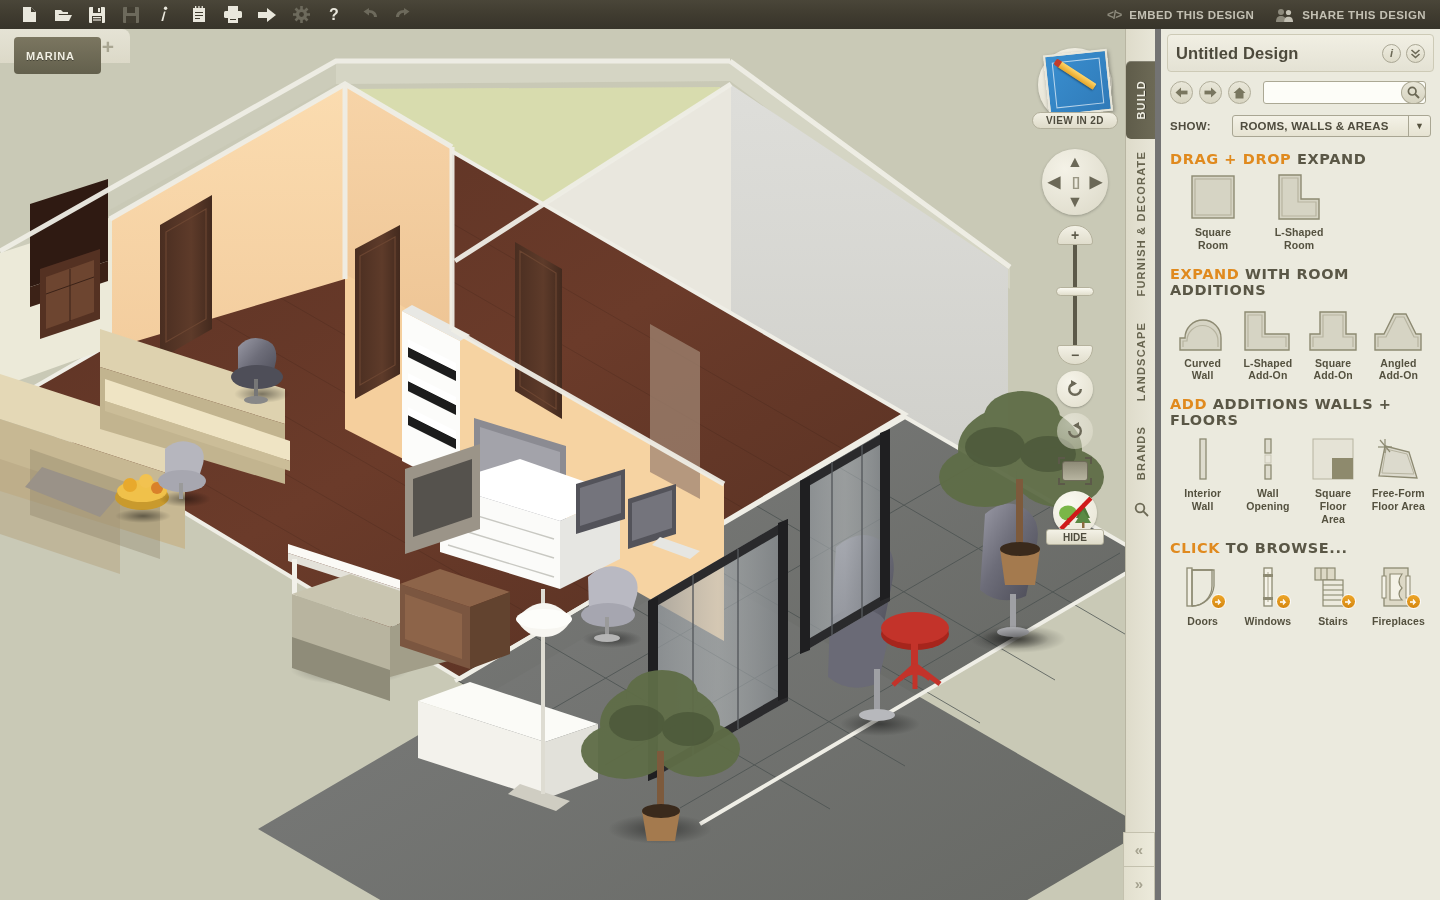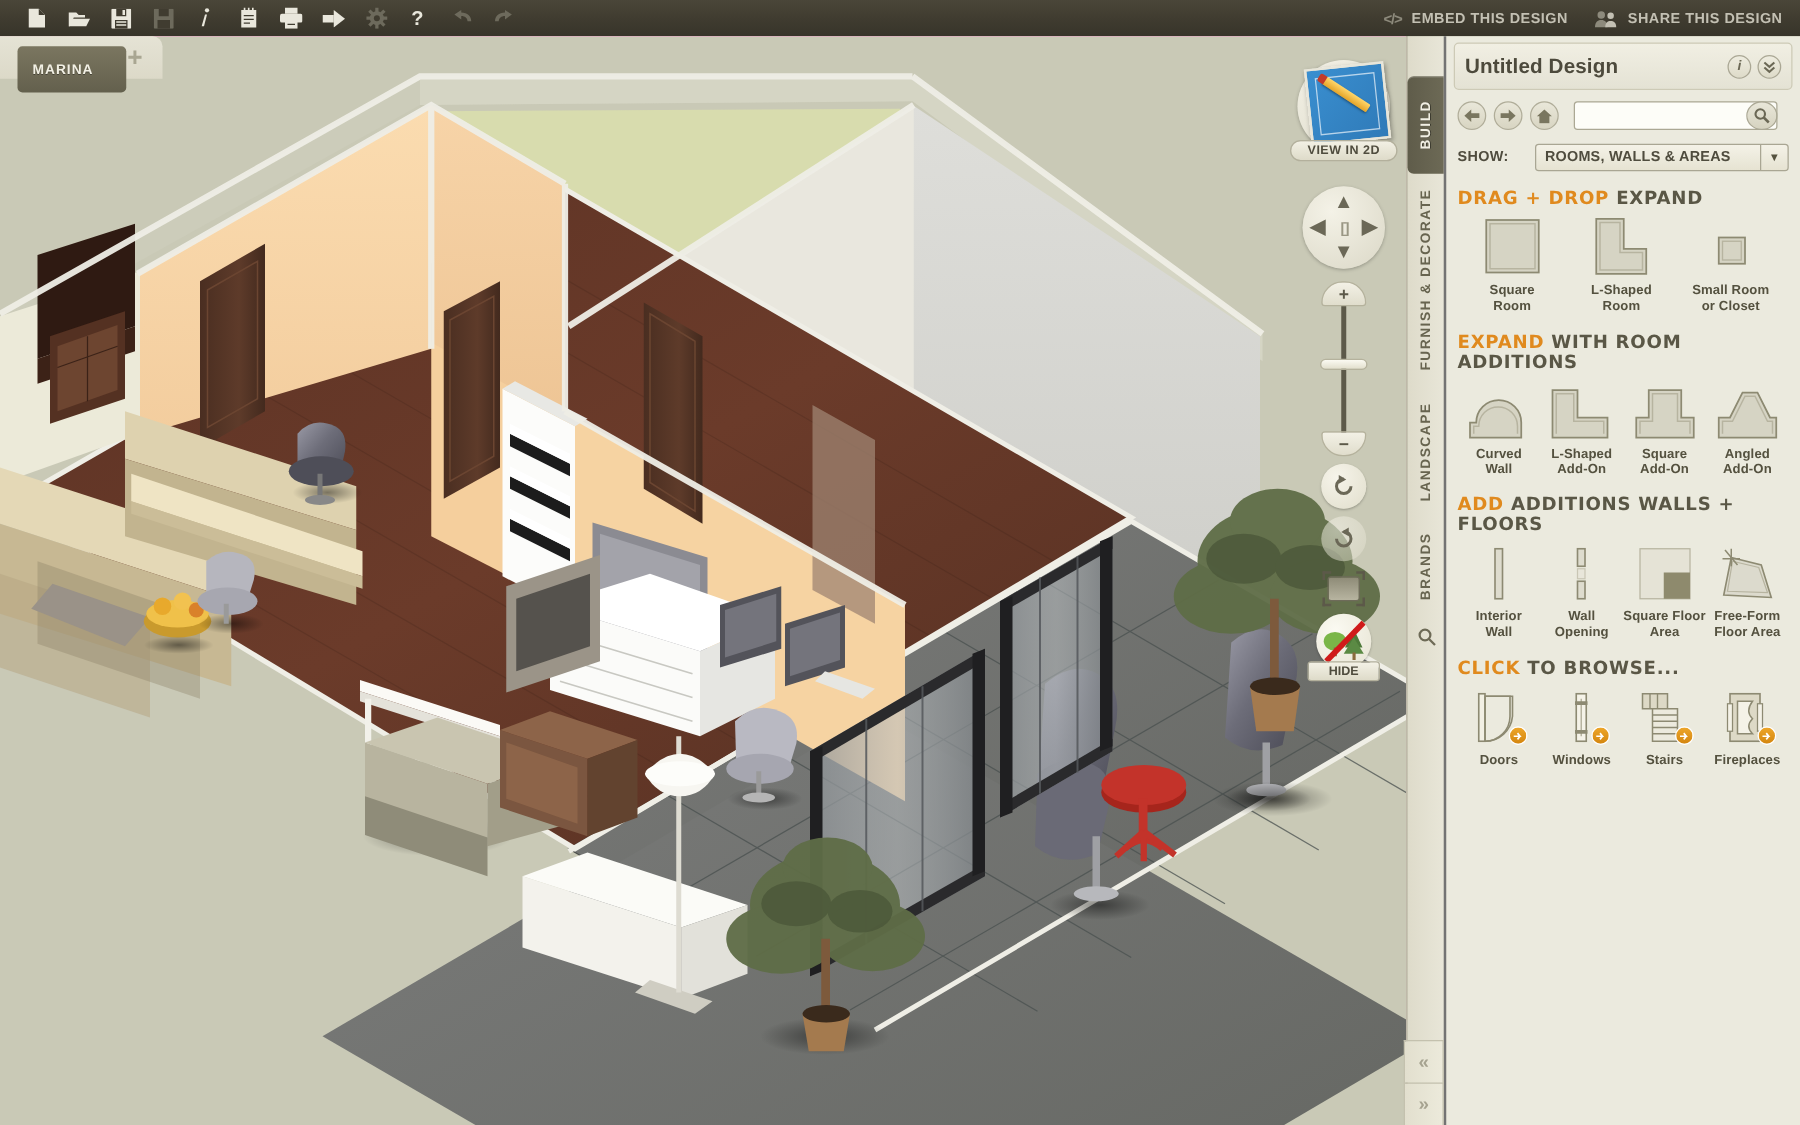"Untitled Design" .panel { border-left: 2px solid #737373 -> 6px solid #737373 }
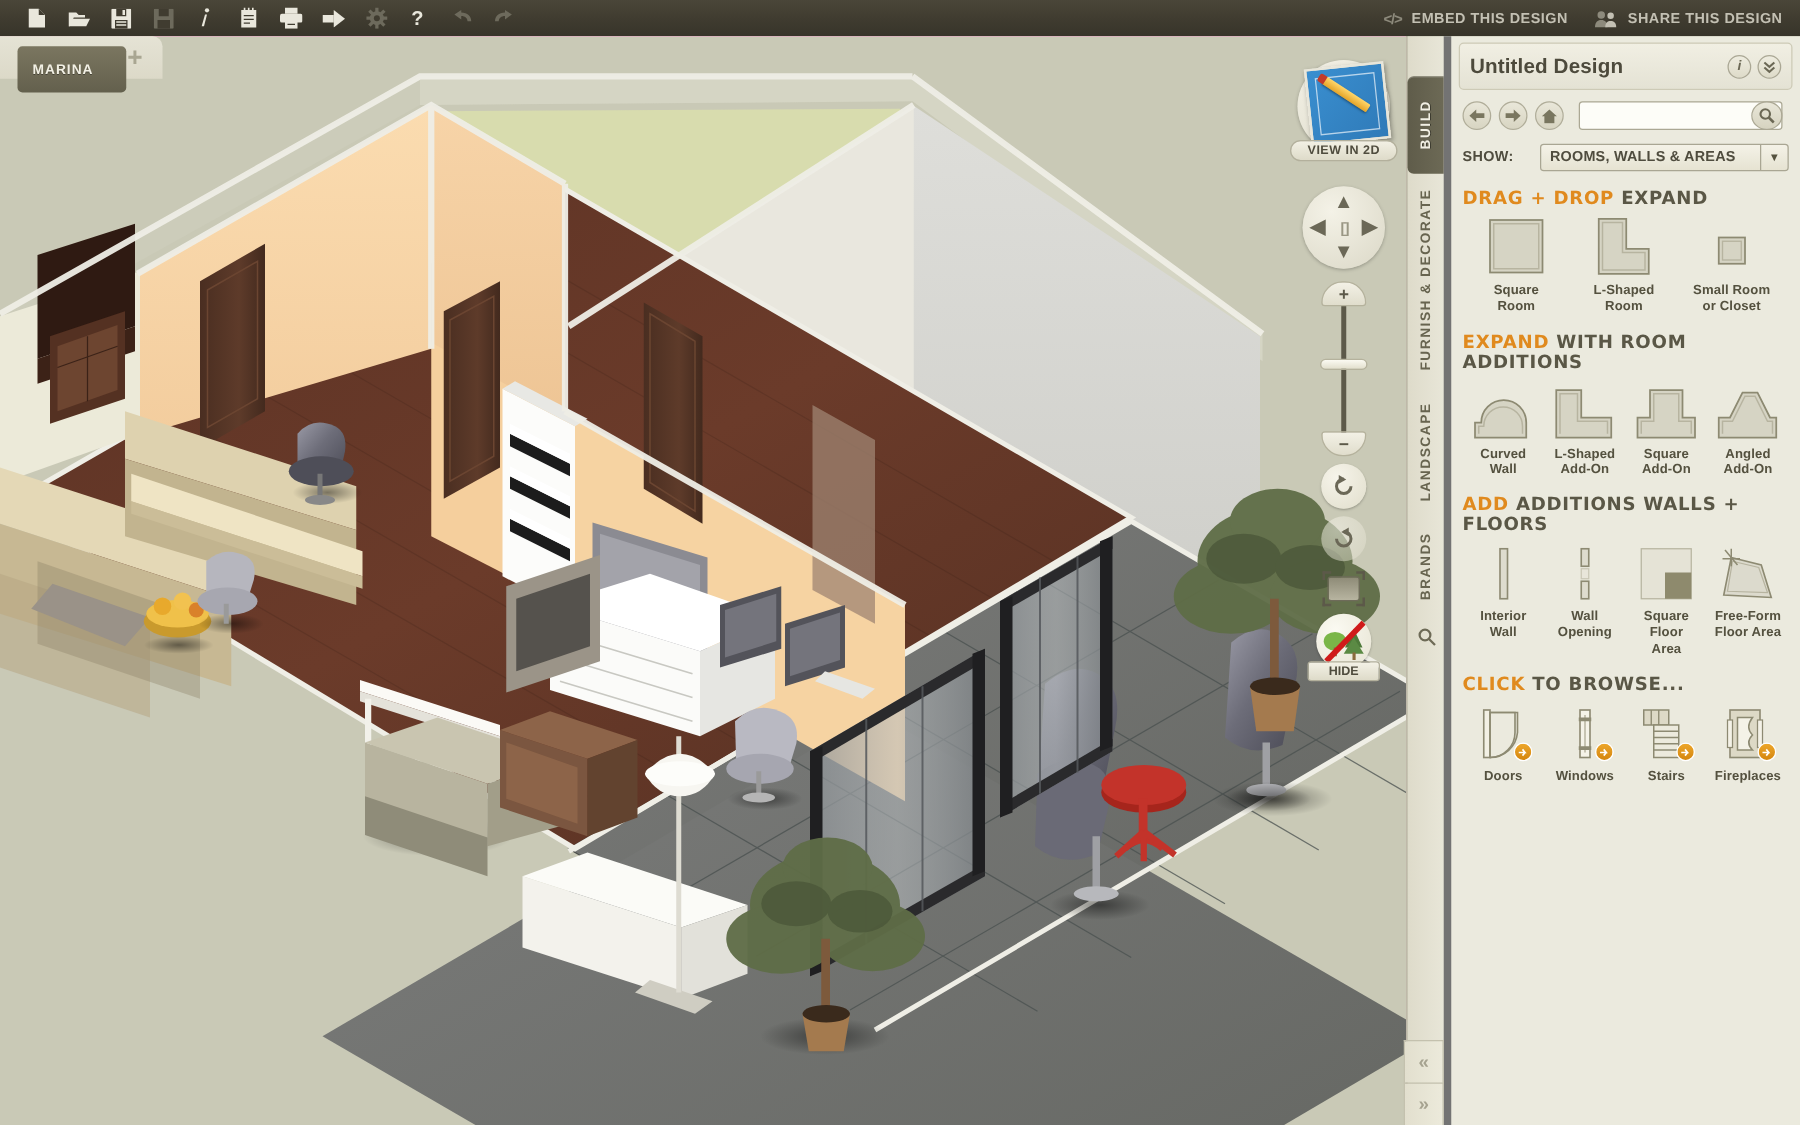"VIEW IN 2D" .canvas { background: #f9a8d4 -> #fef9c3 }
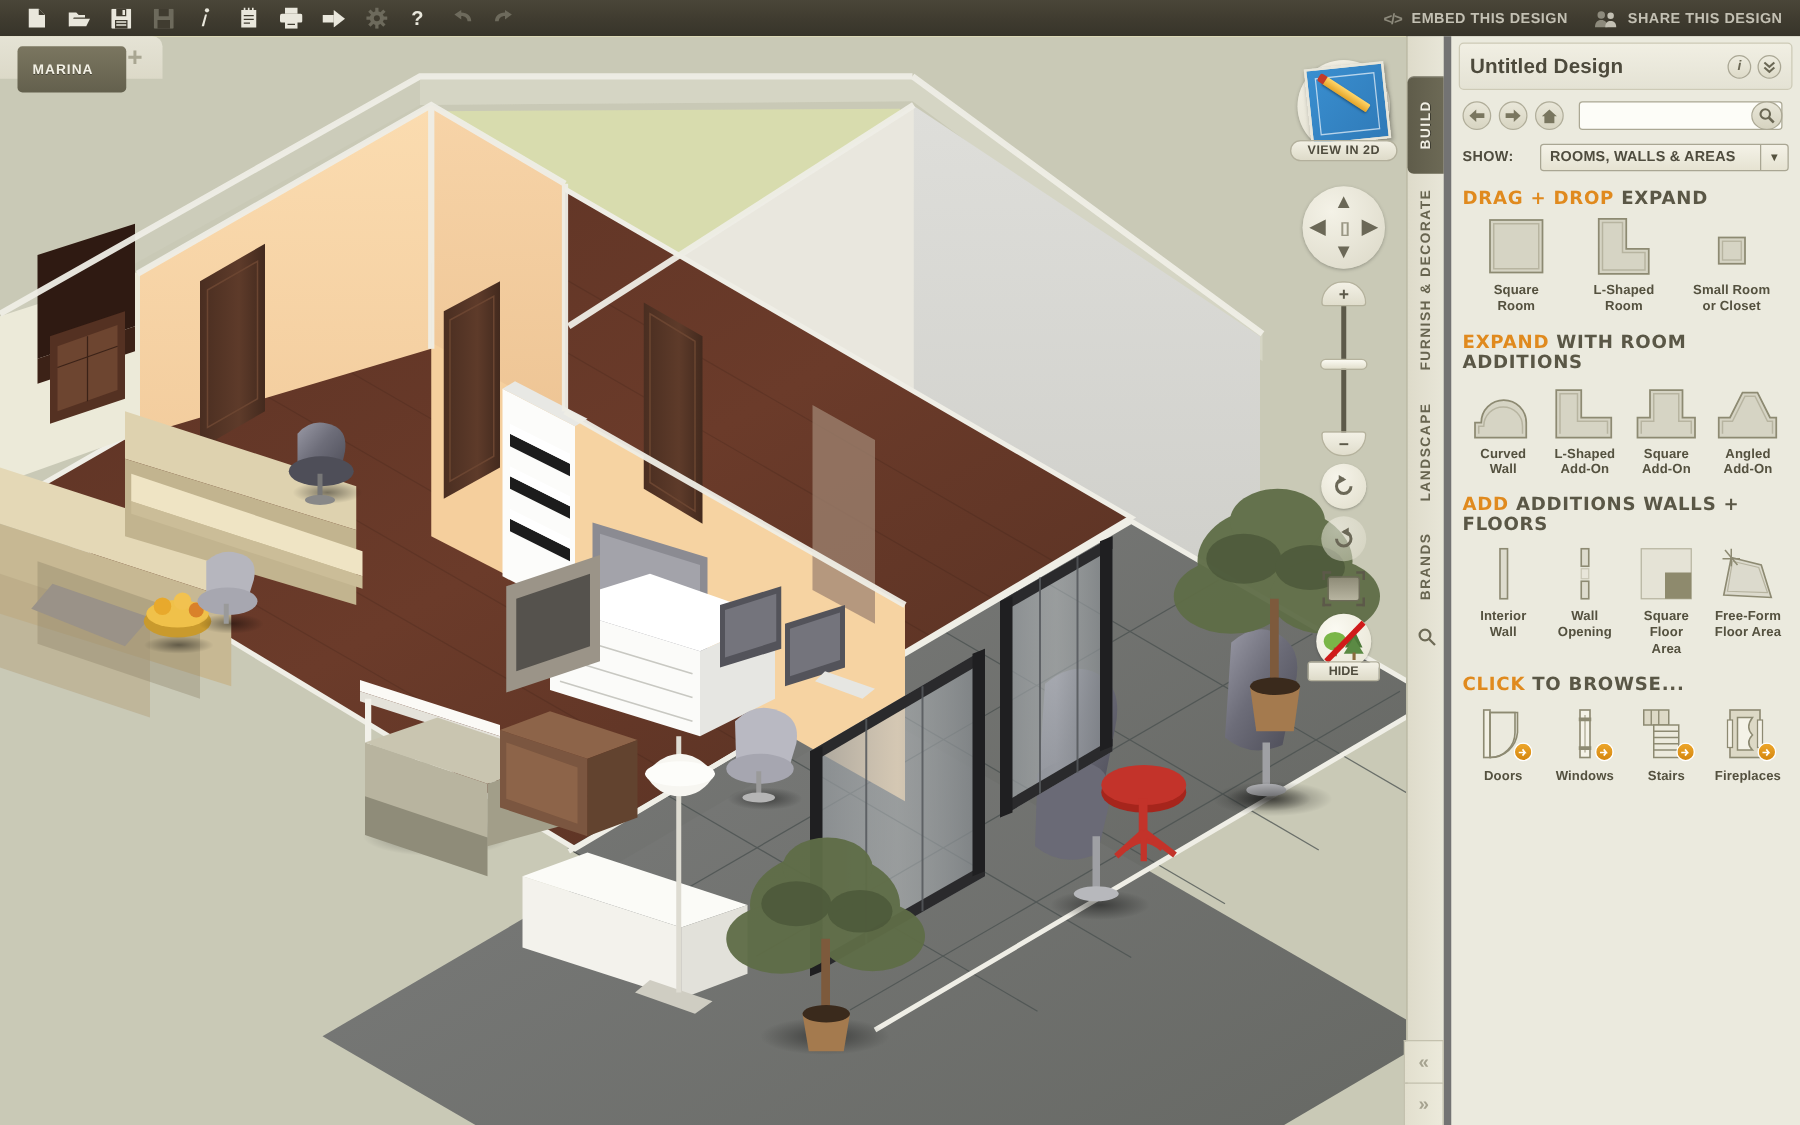"Small Room" div.item { html: <div> <div> <svg> <rect></rect> <rect></rect> </svg> </div> <div>Small Room or Closet</div> </div> -> none }
